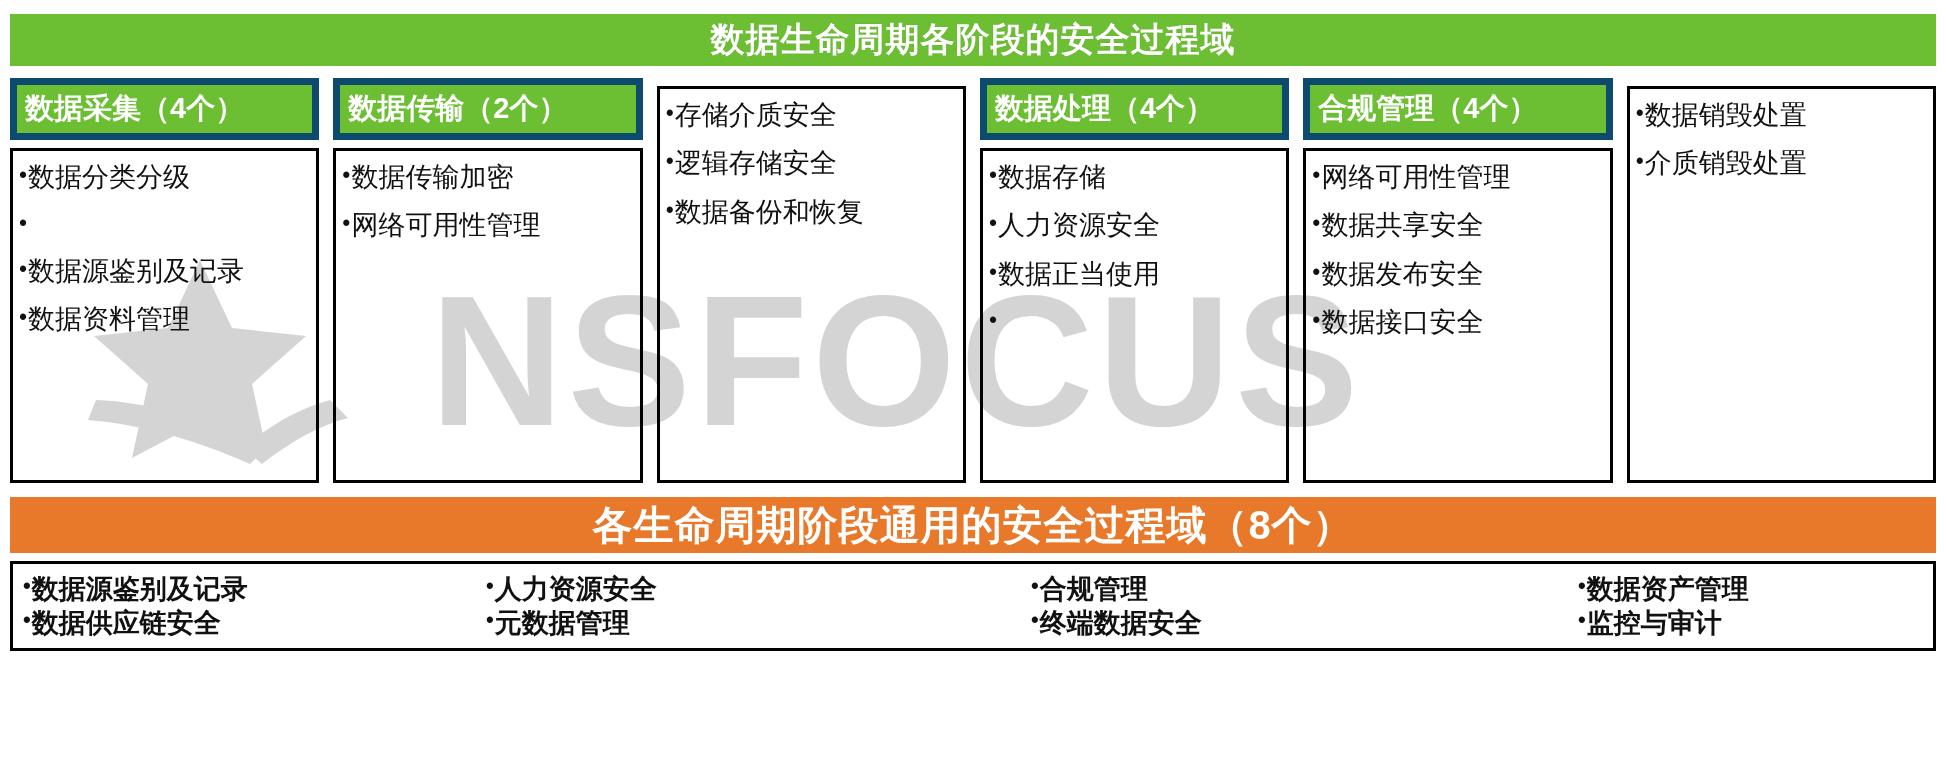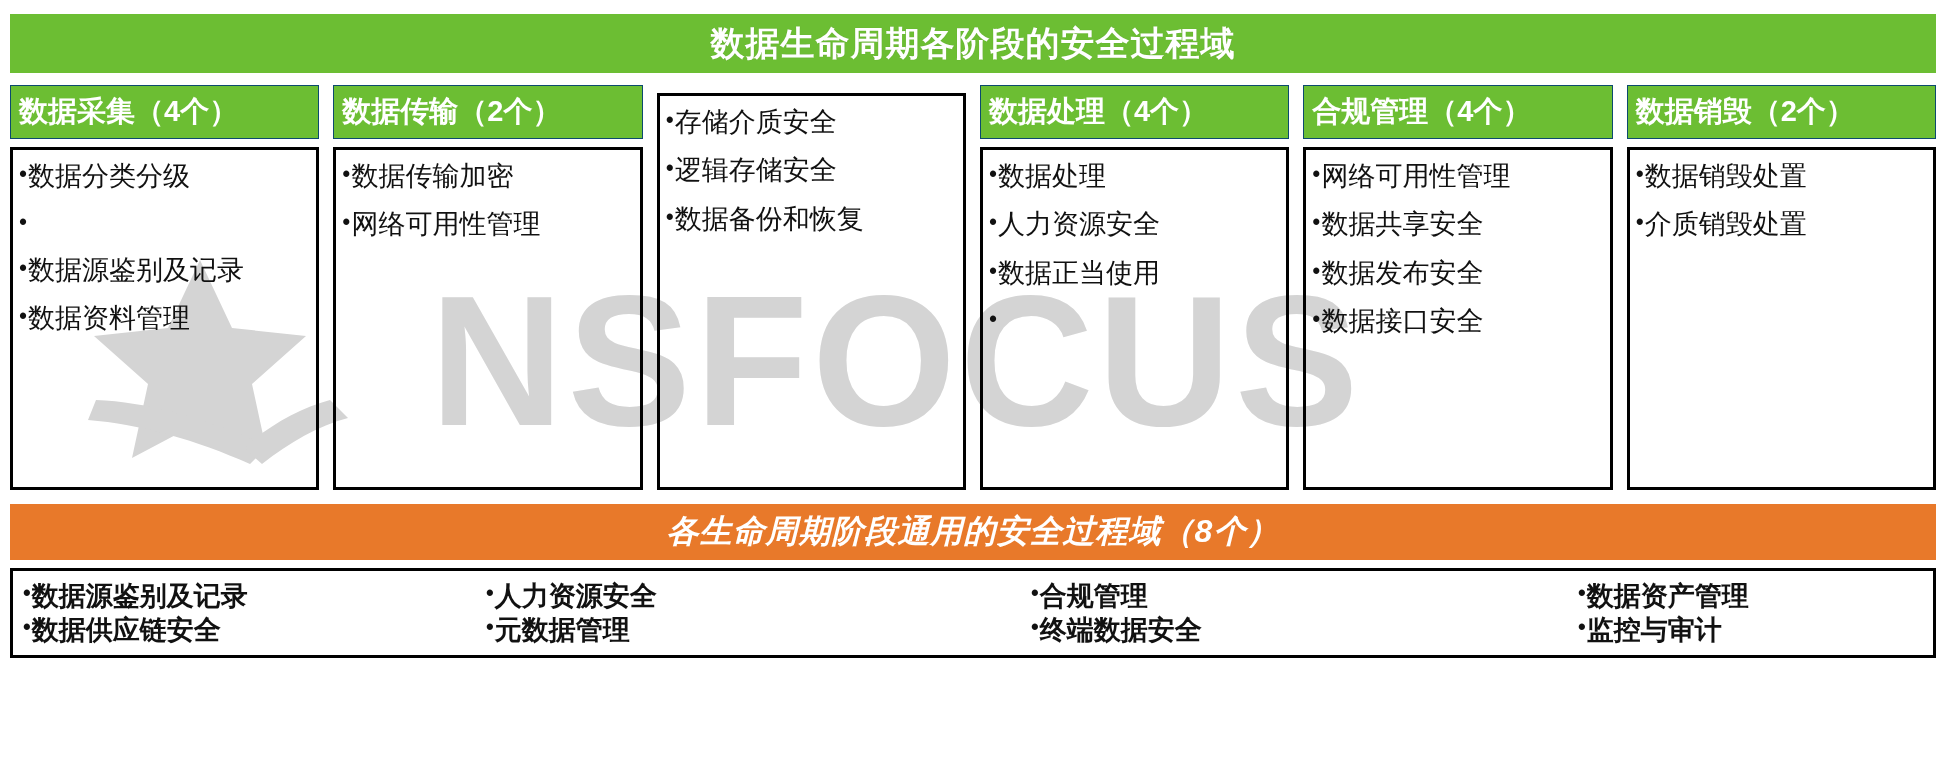"数据生命周期各阶段的安全过程域" .banner-green { height: 59px -> 52px }
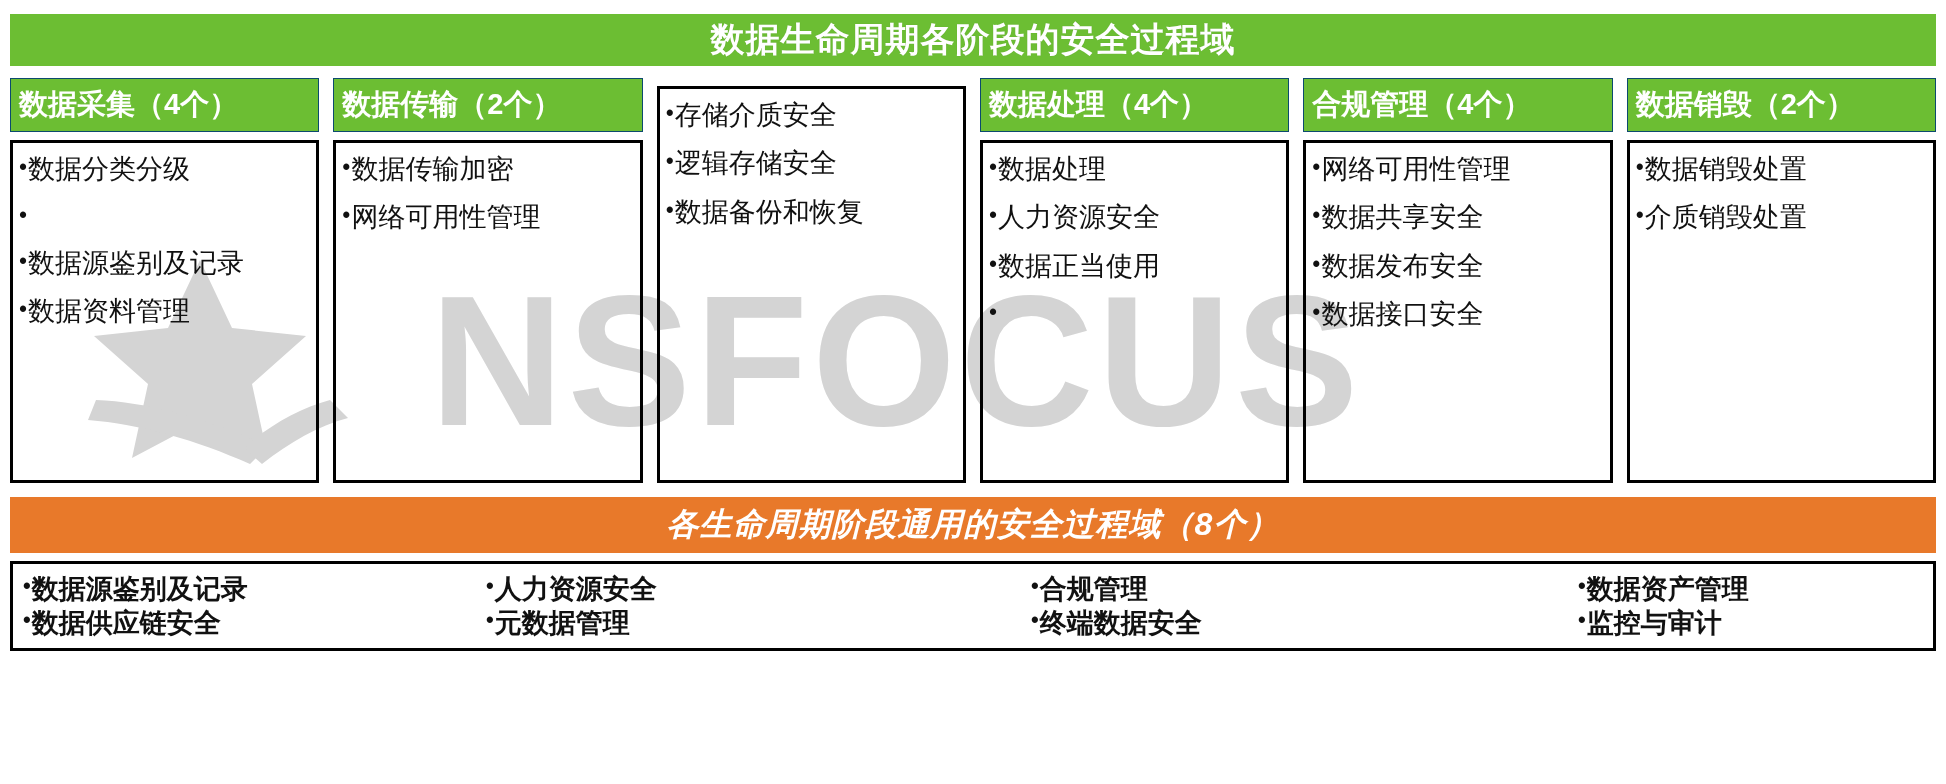"数据采集（4个）" .col-head { border: 1px solid #0c4a6e -> 7px solid #0c4a6e; height: 54px -> 62px }
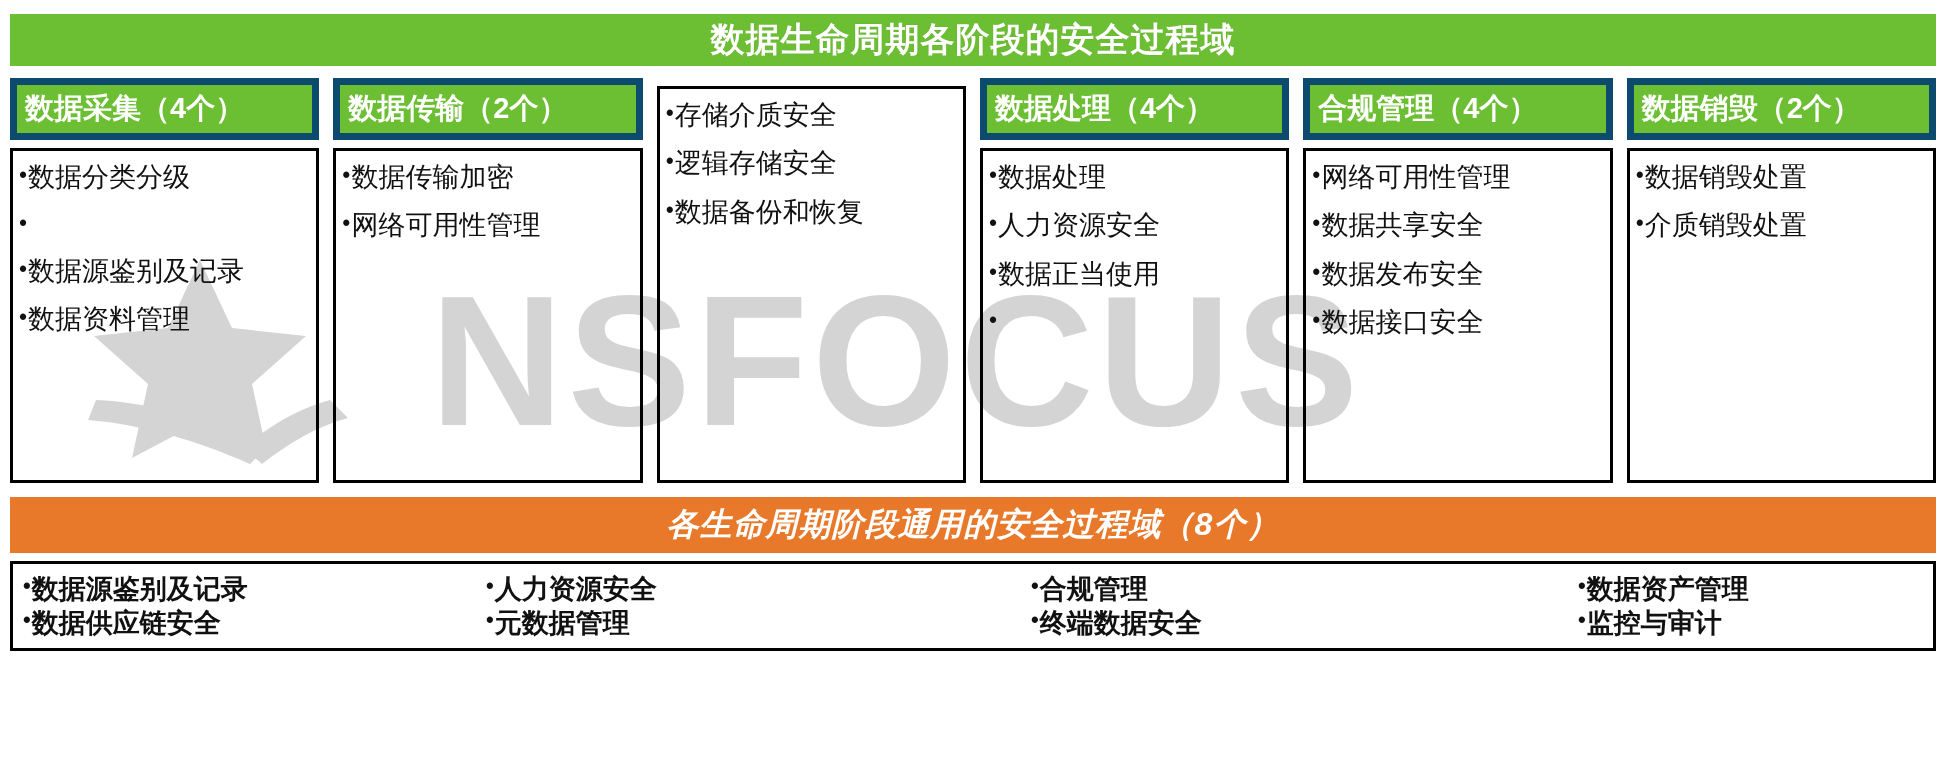"数据销毁（2个）" div.col-head { html: <div>数据销毁（2个）</div> -> none }
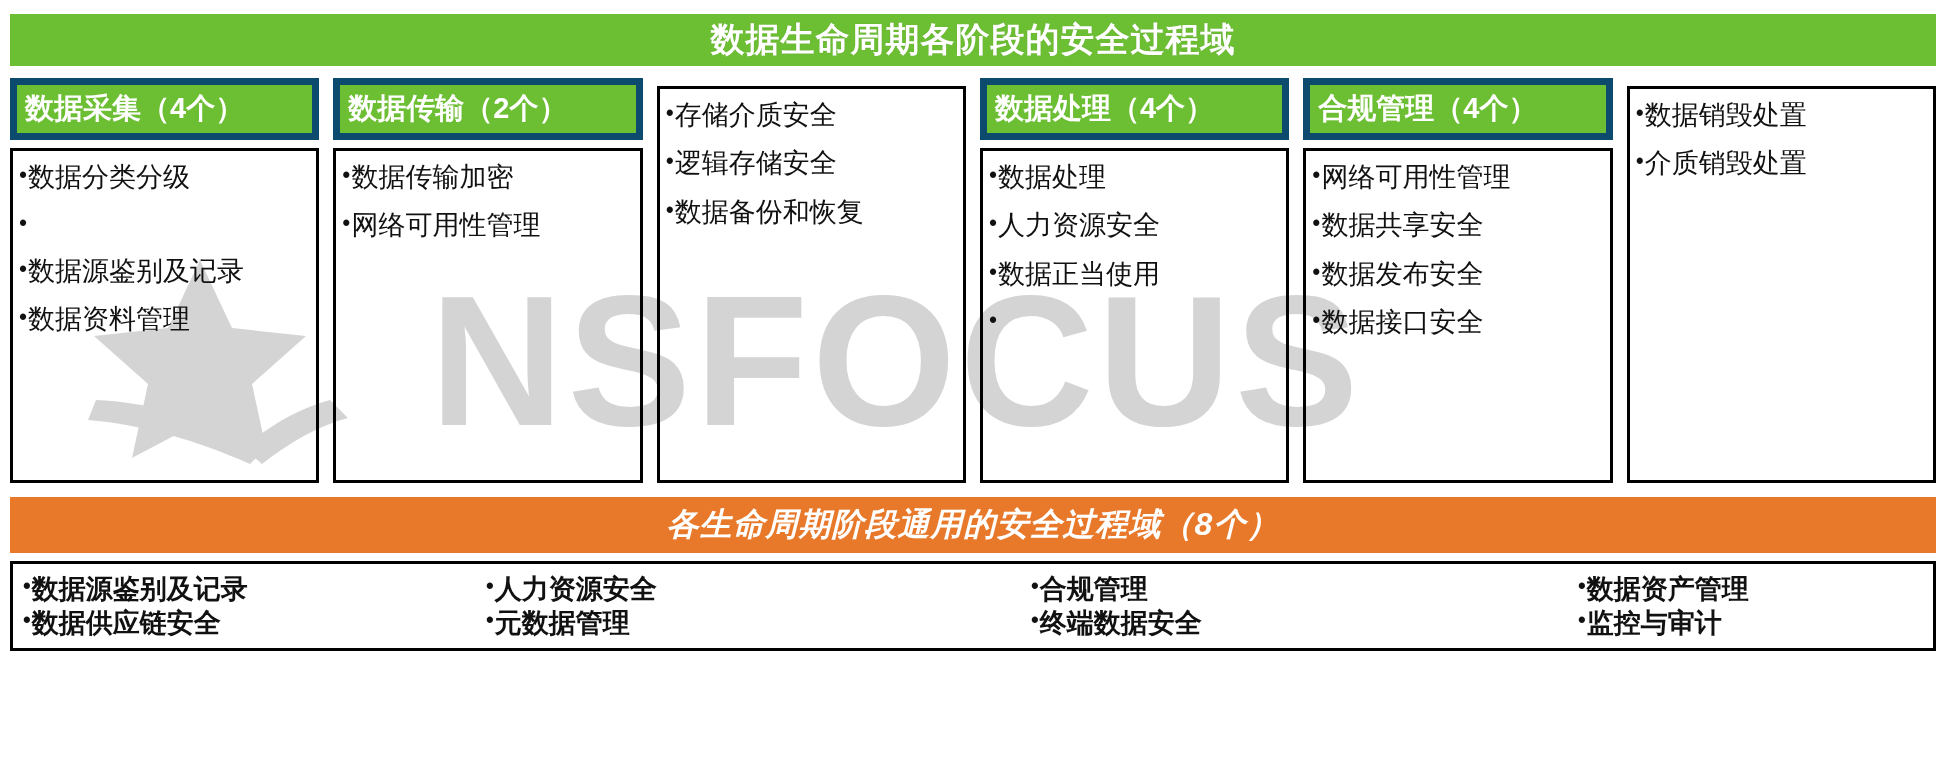"数据处理" span { text: 处理 -> 存储 }
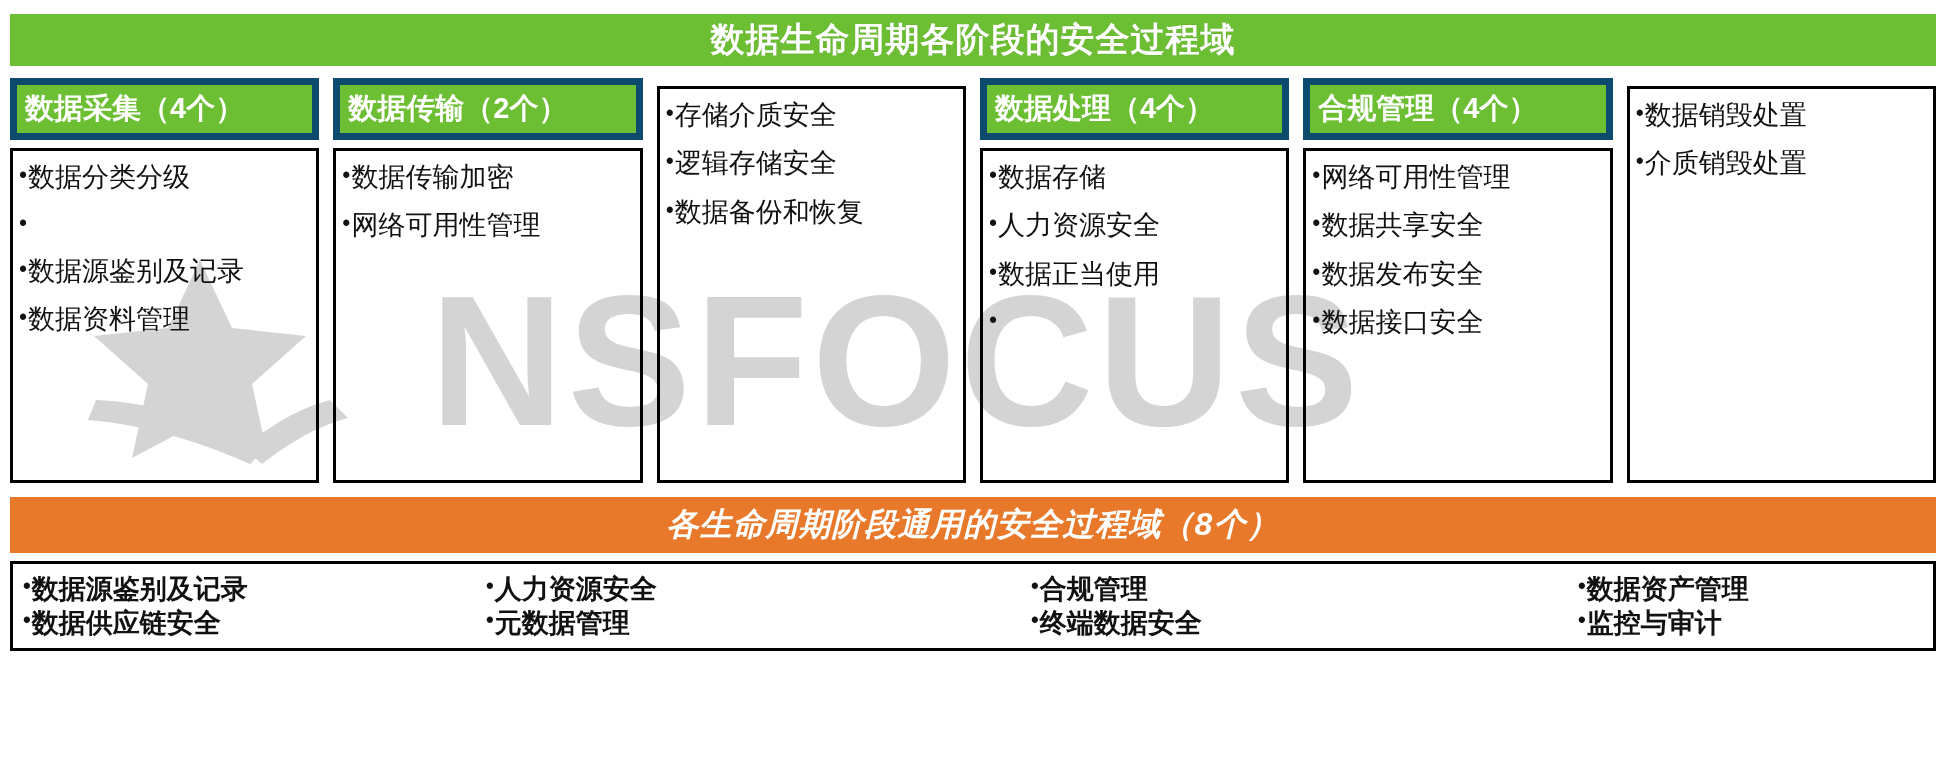"各生命周期阶段通用的安全过程域（8个）" .banner-orange { font-size: 32px -> 40px; font-style: italic -> none }
